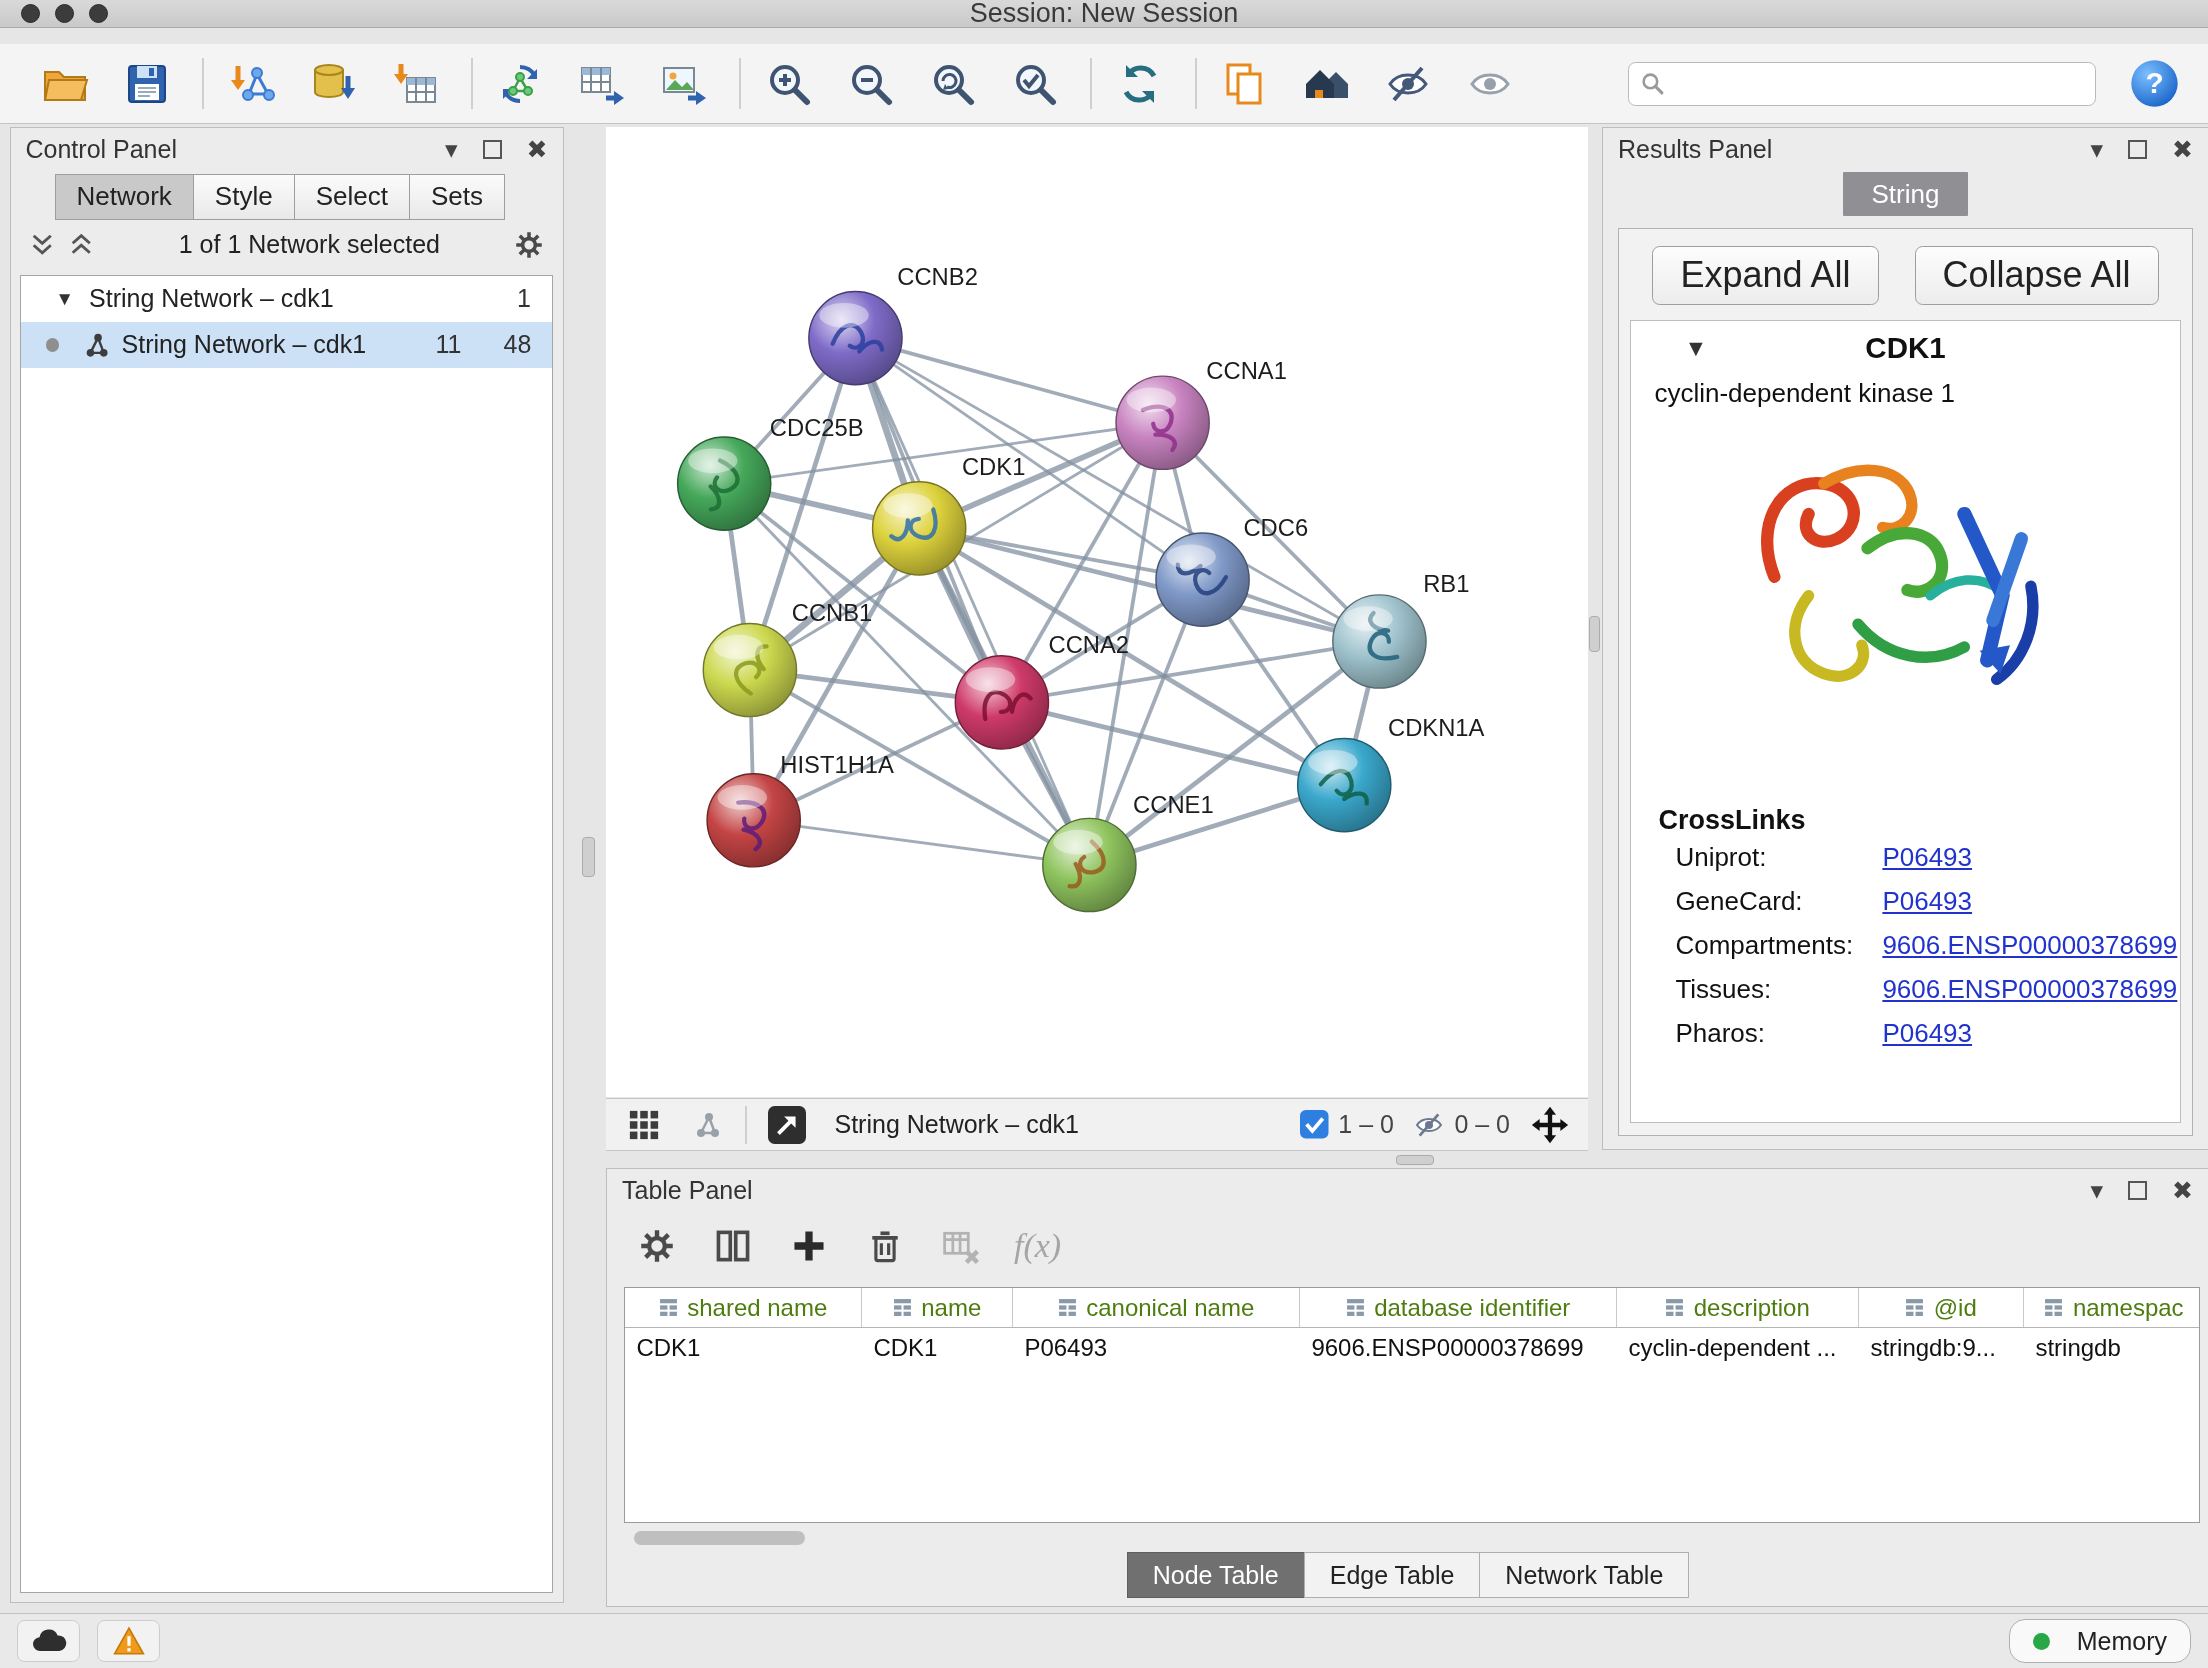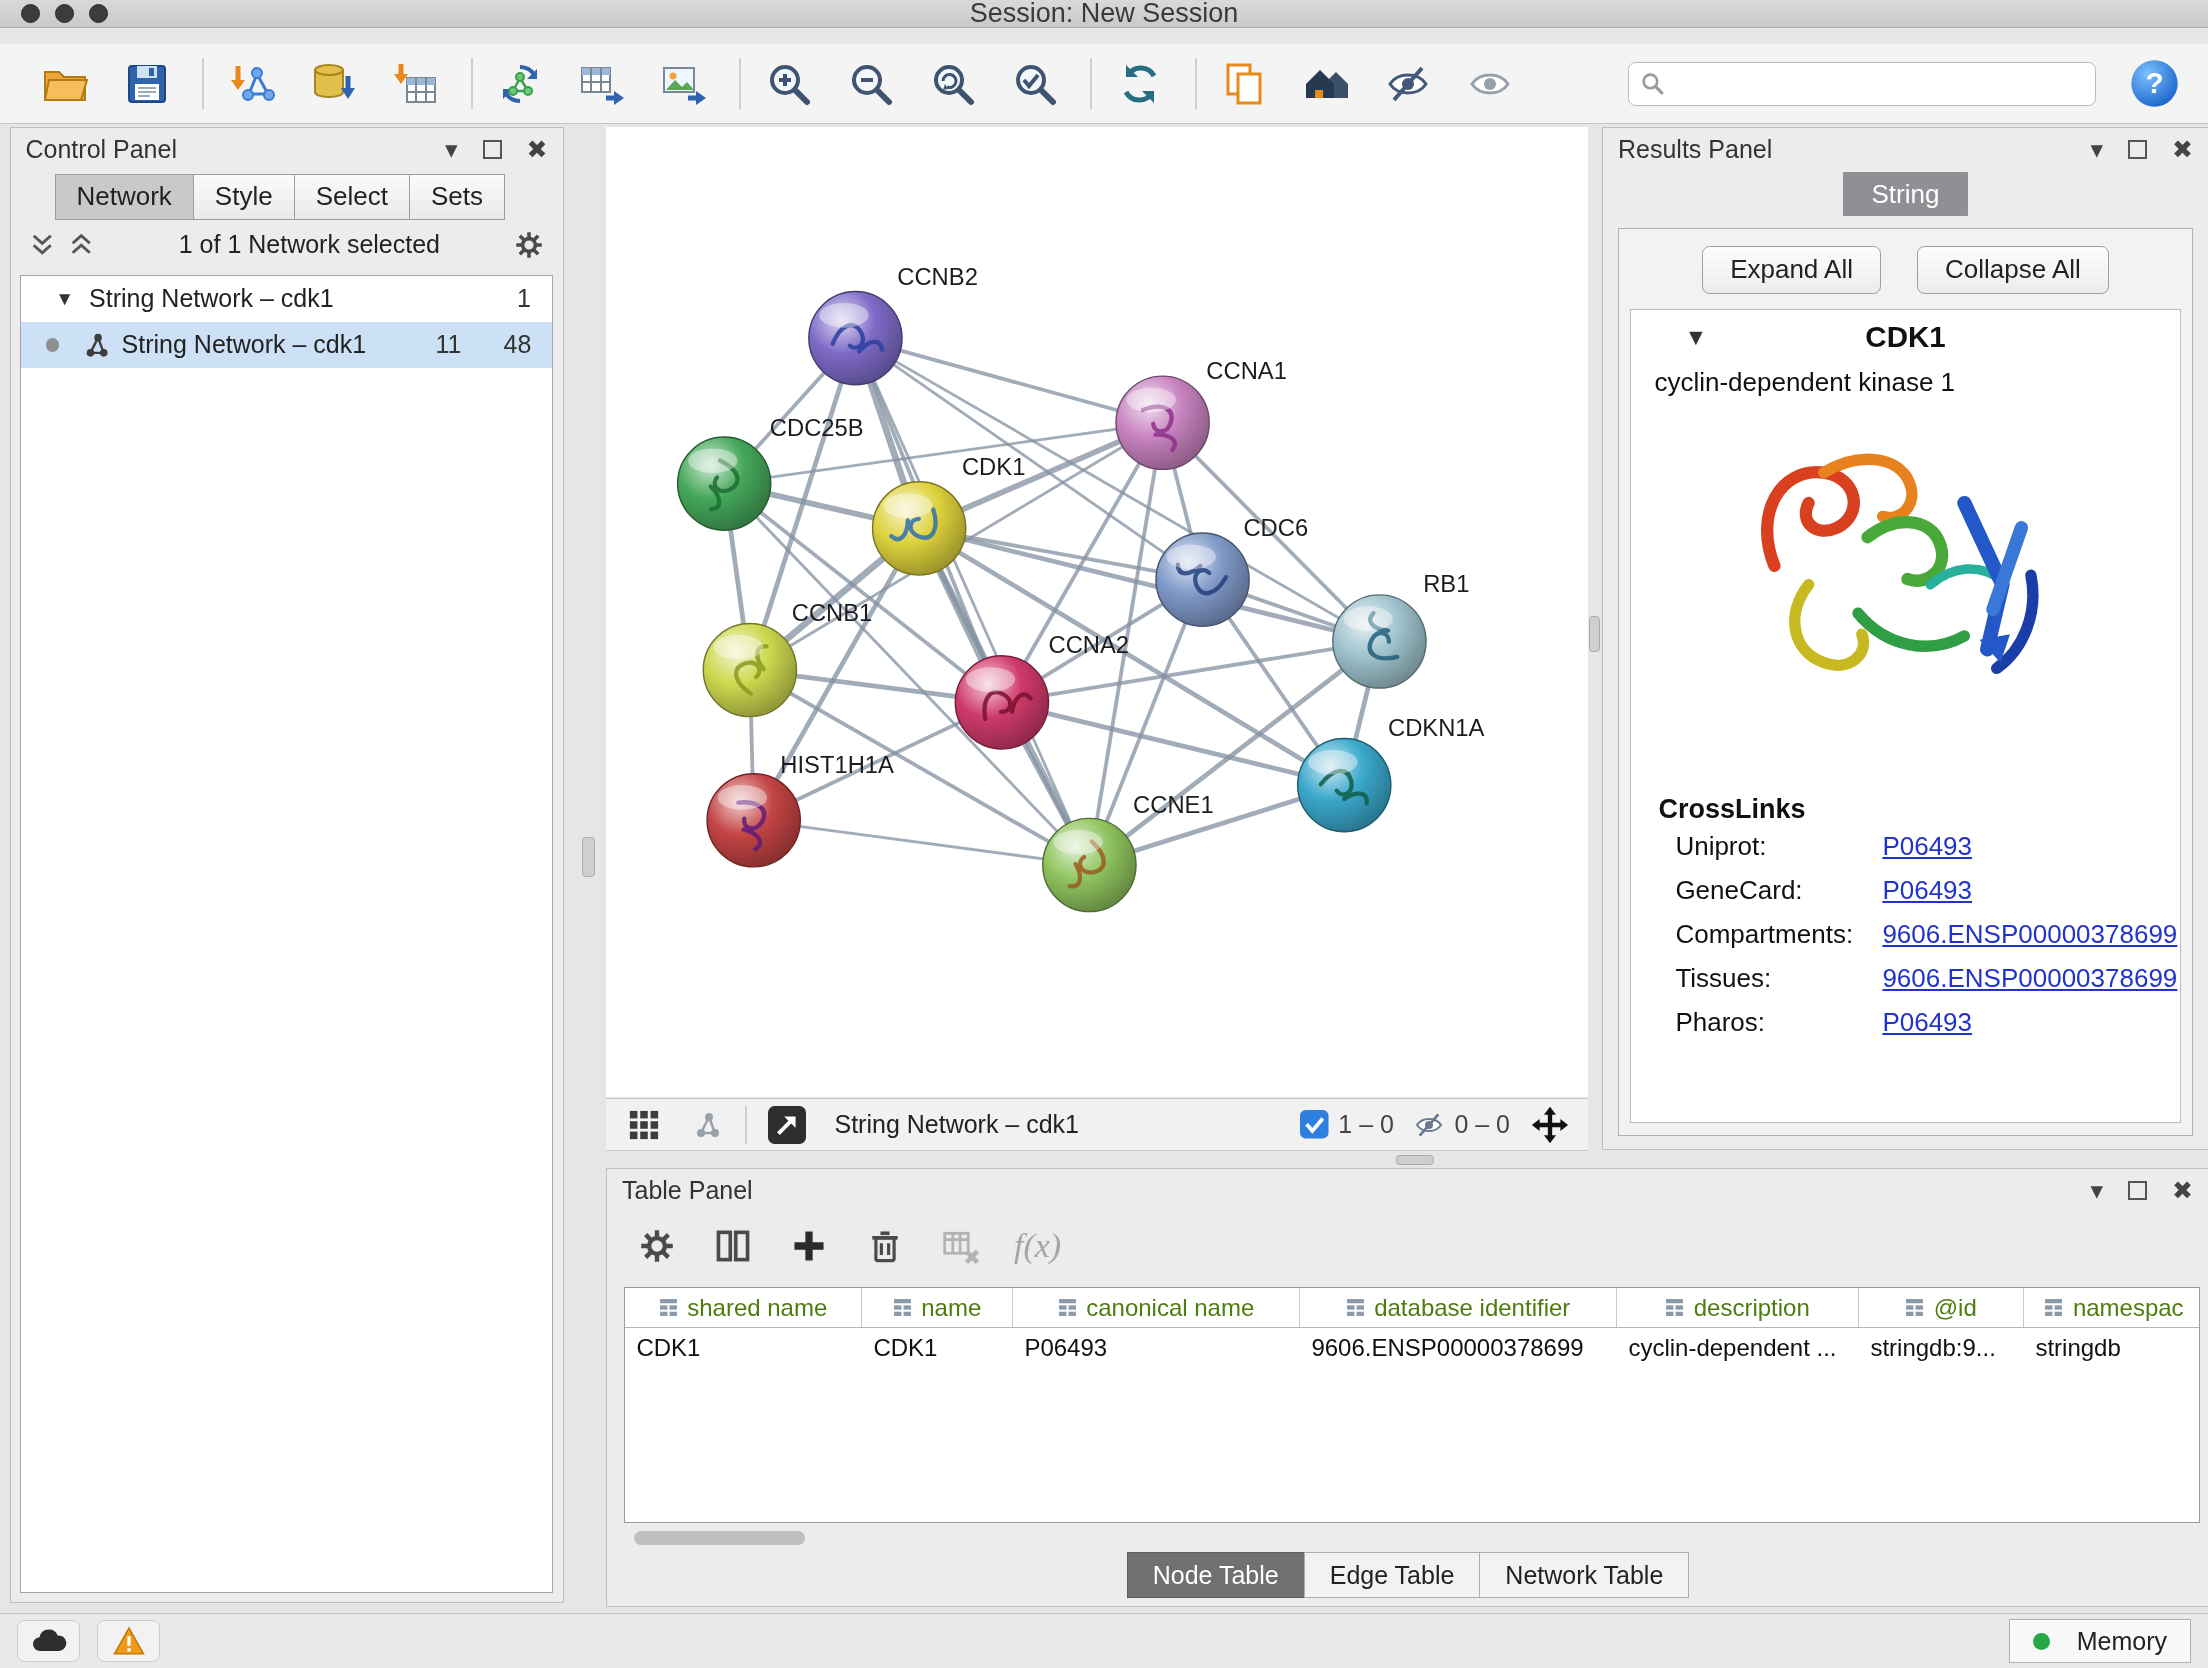"Expand All" .res-btn { font-size: 26px -> 36px }
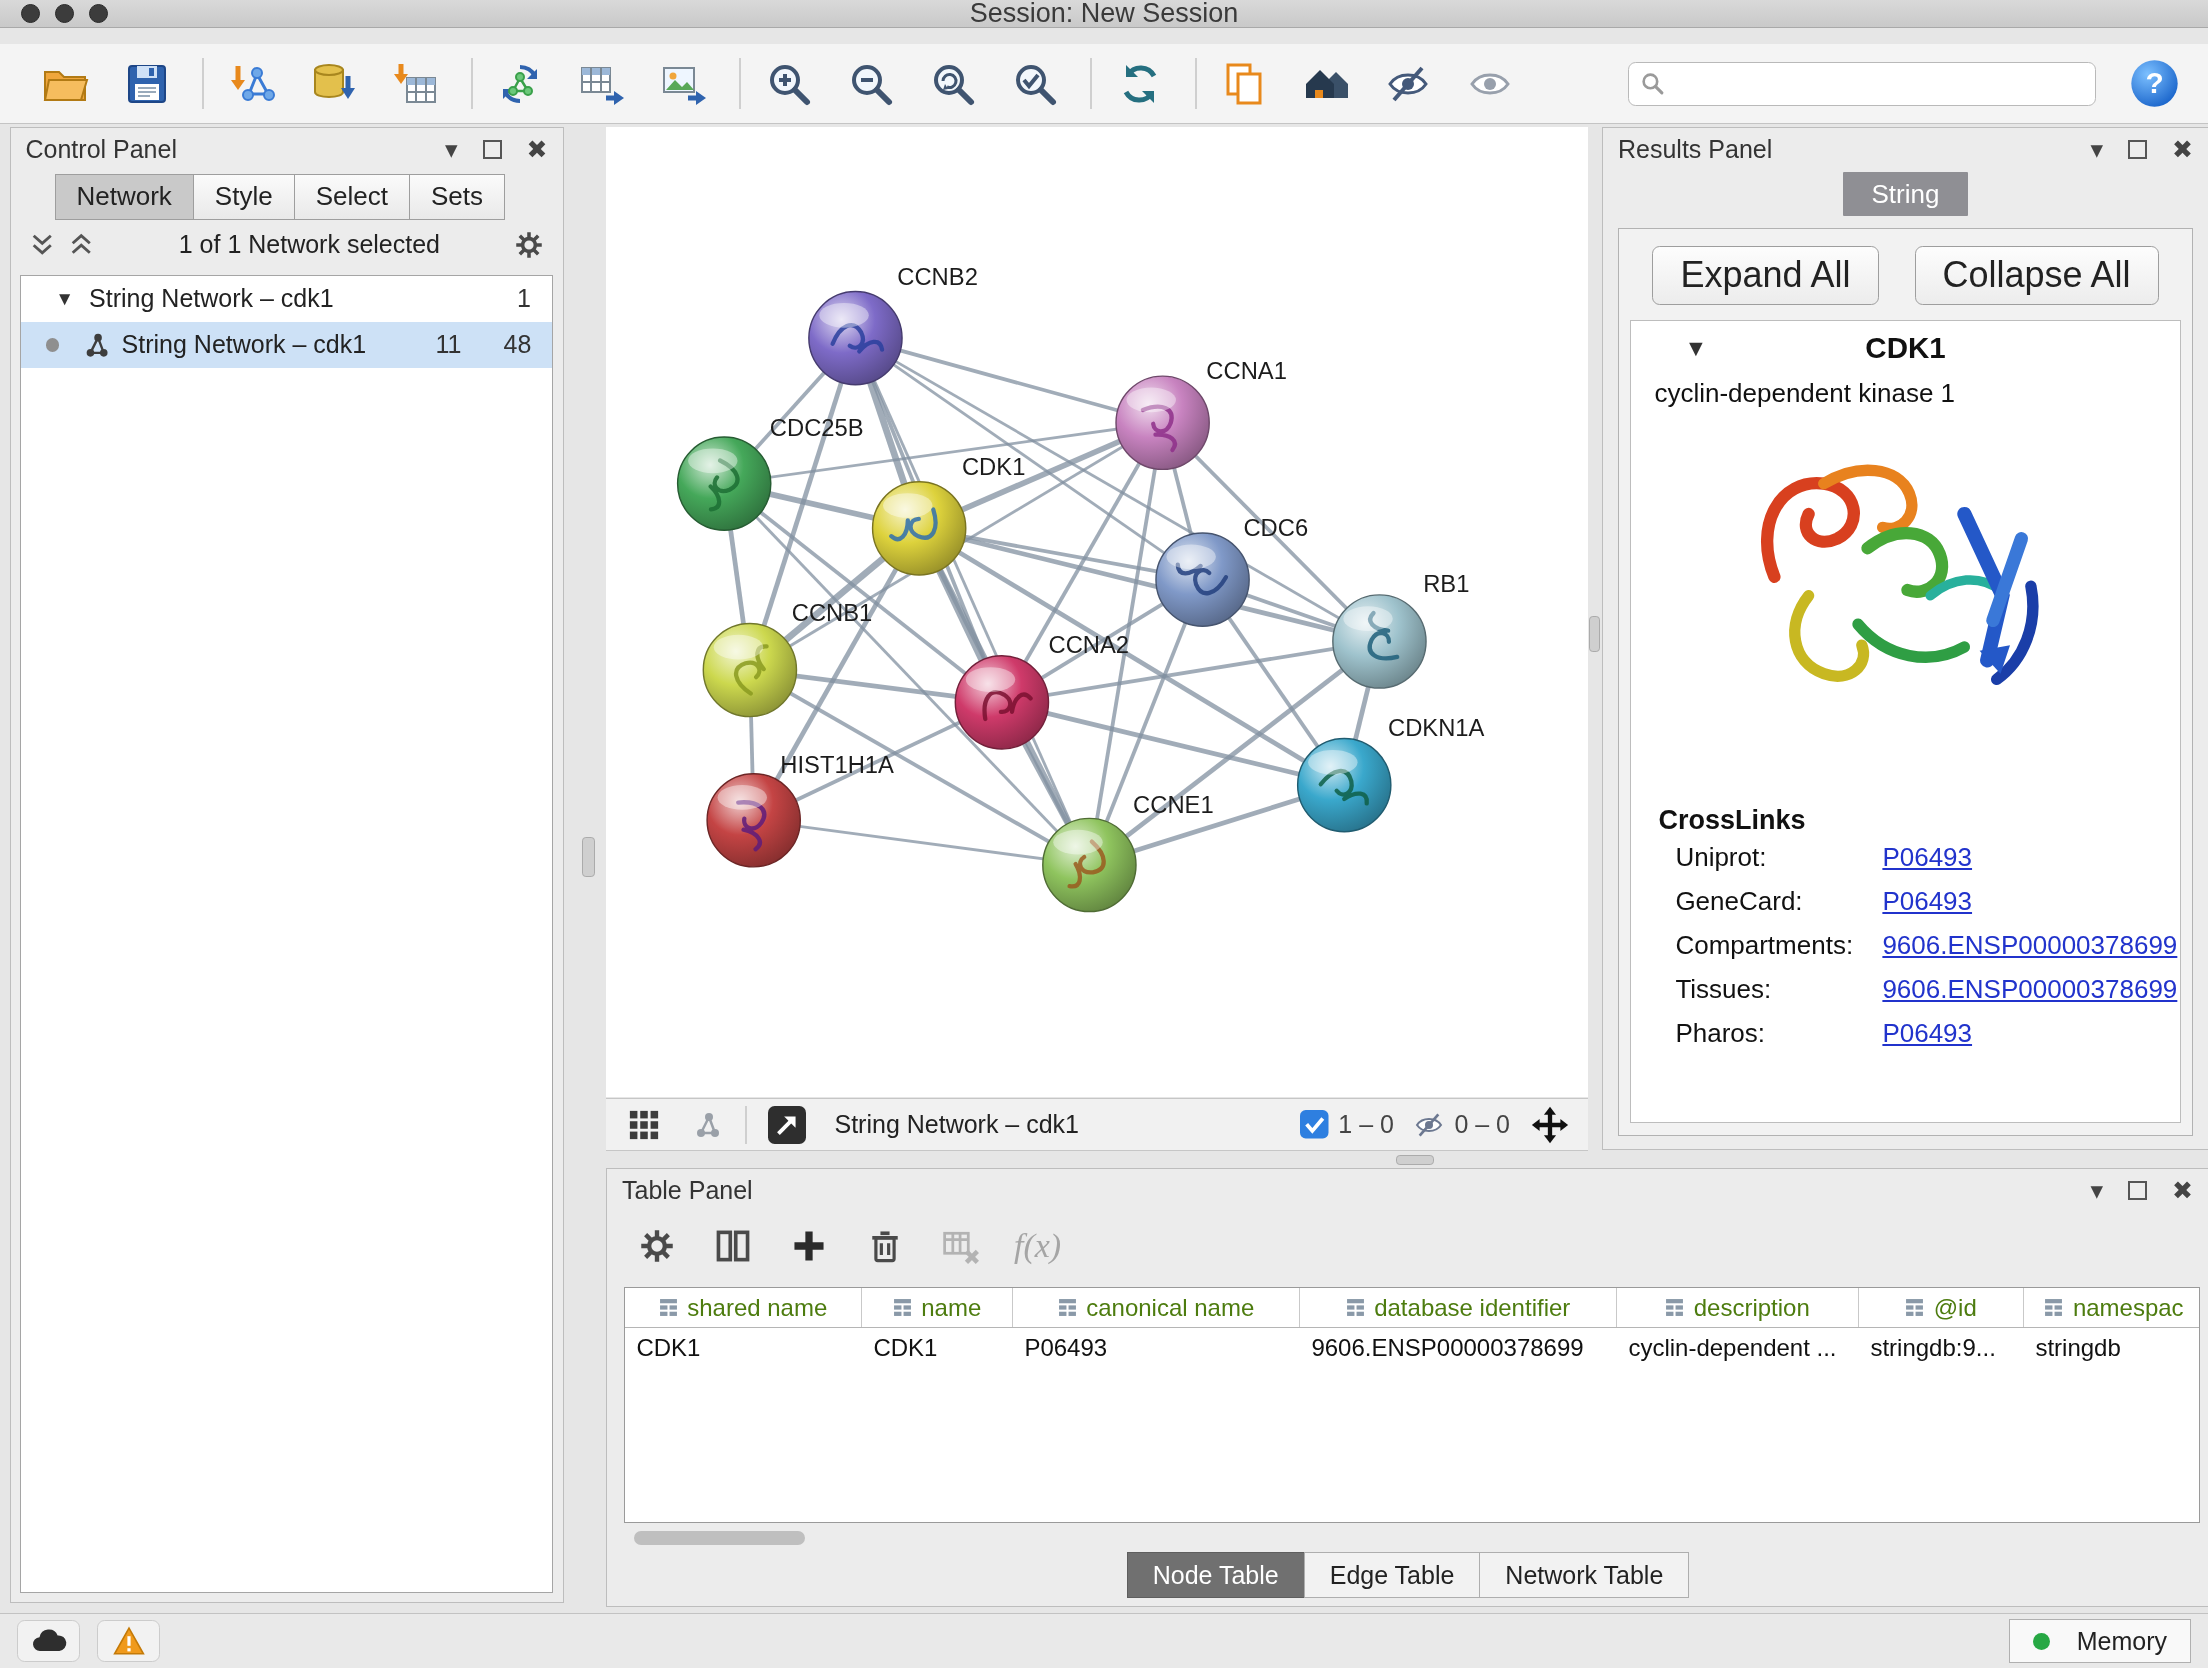"Memory" .memory { border-radius: 0 -> 16px }
